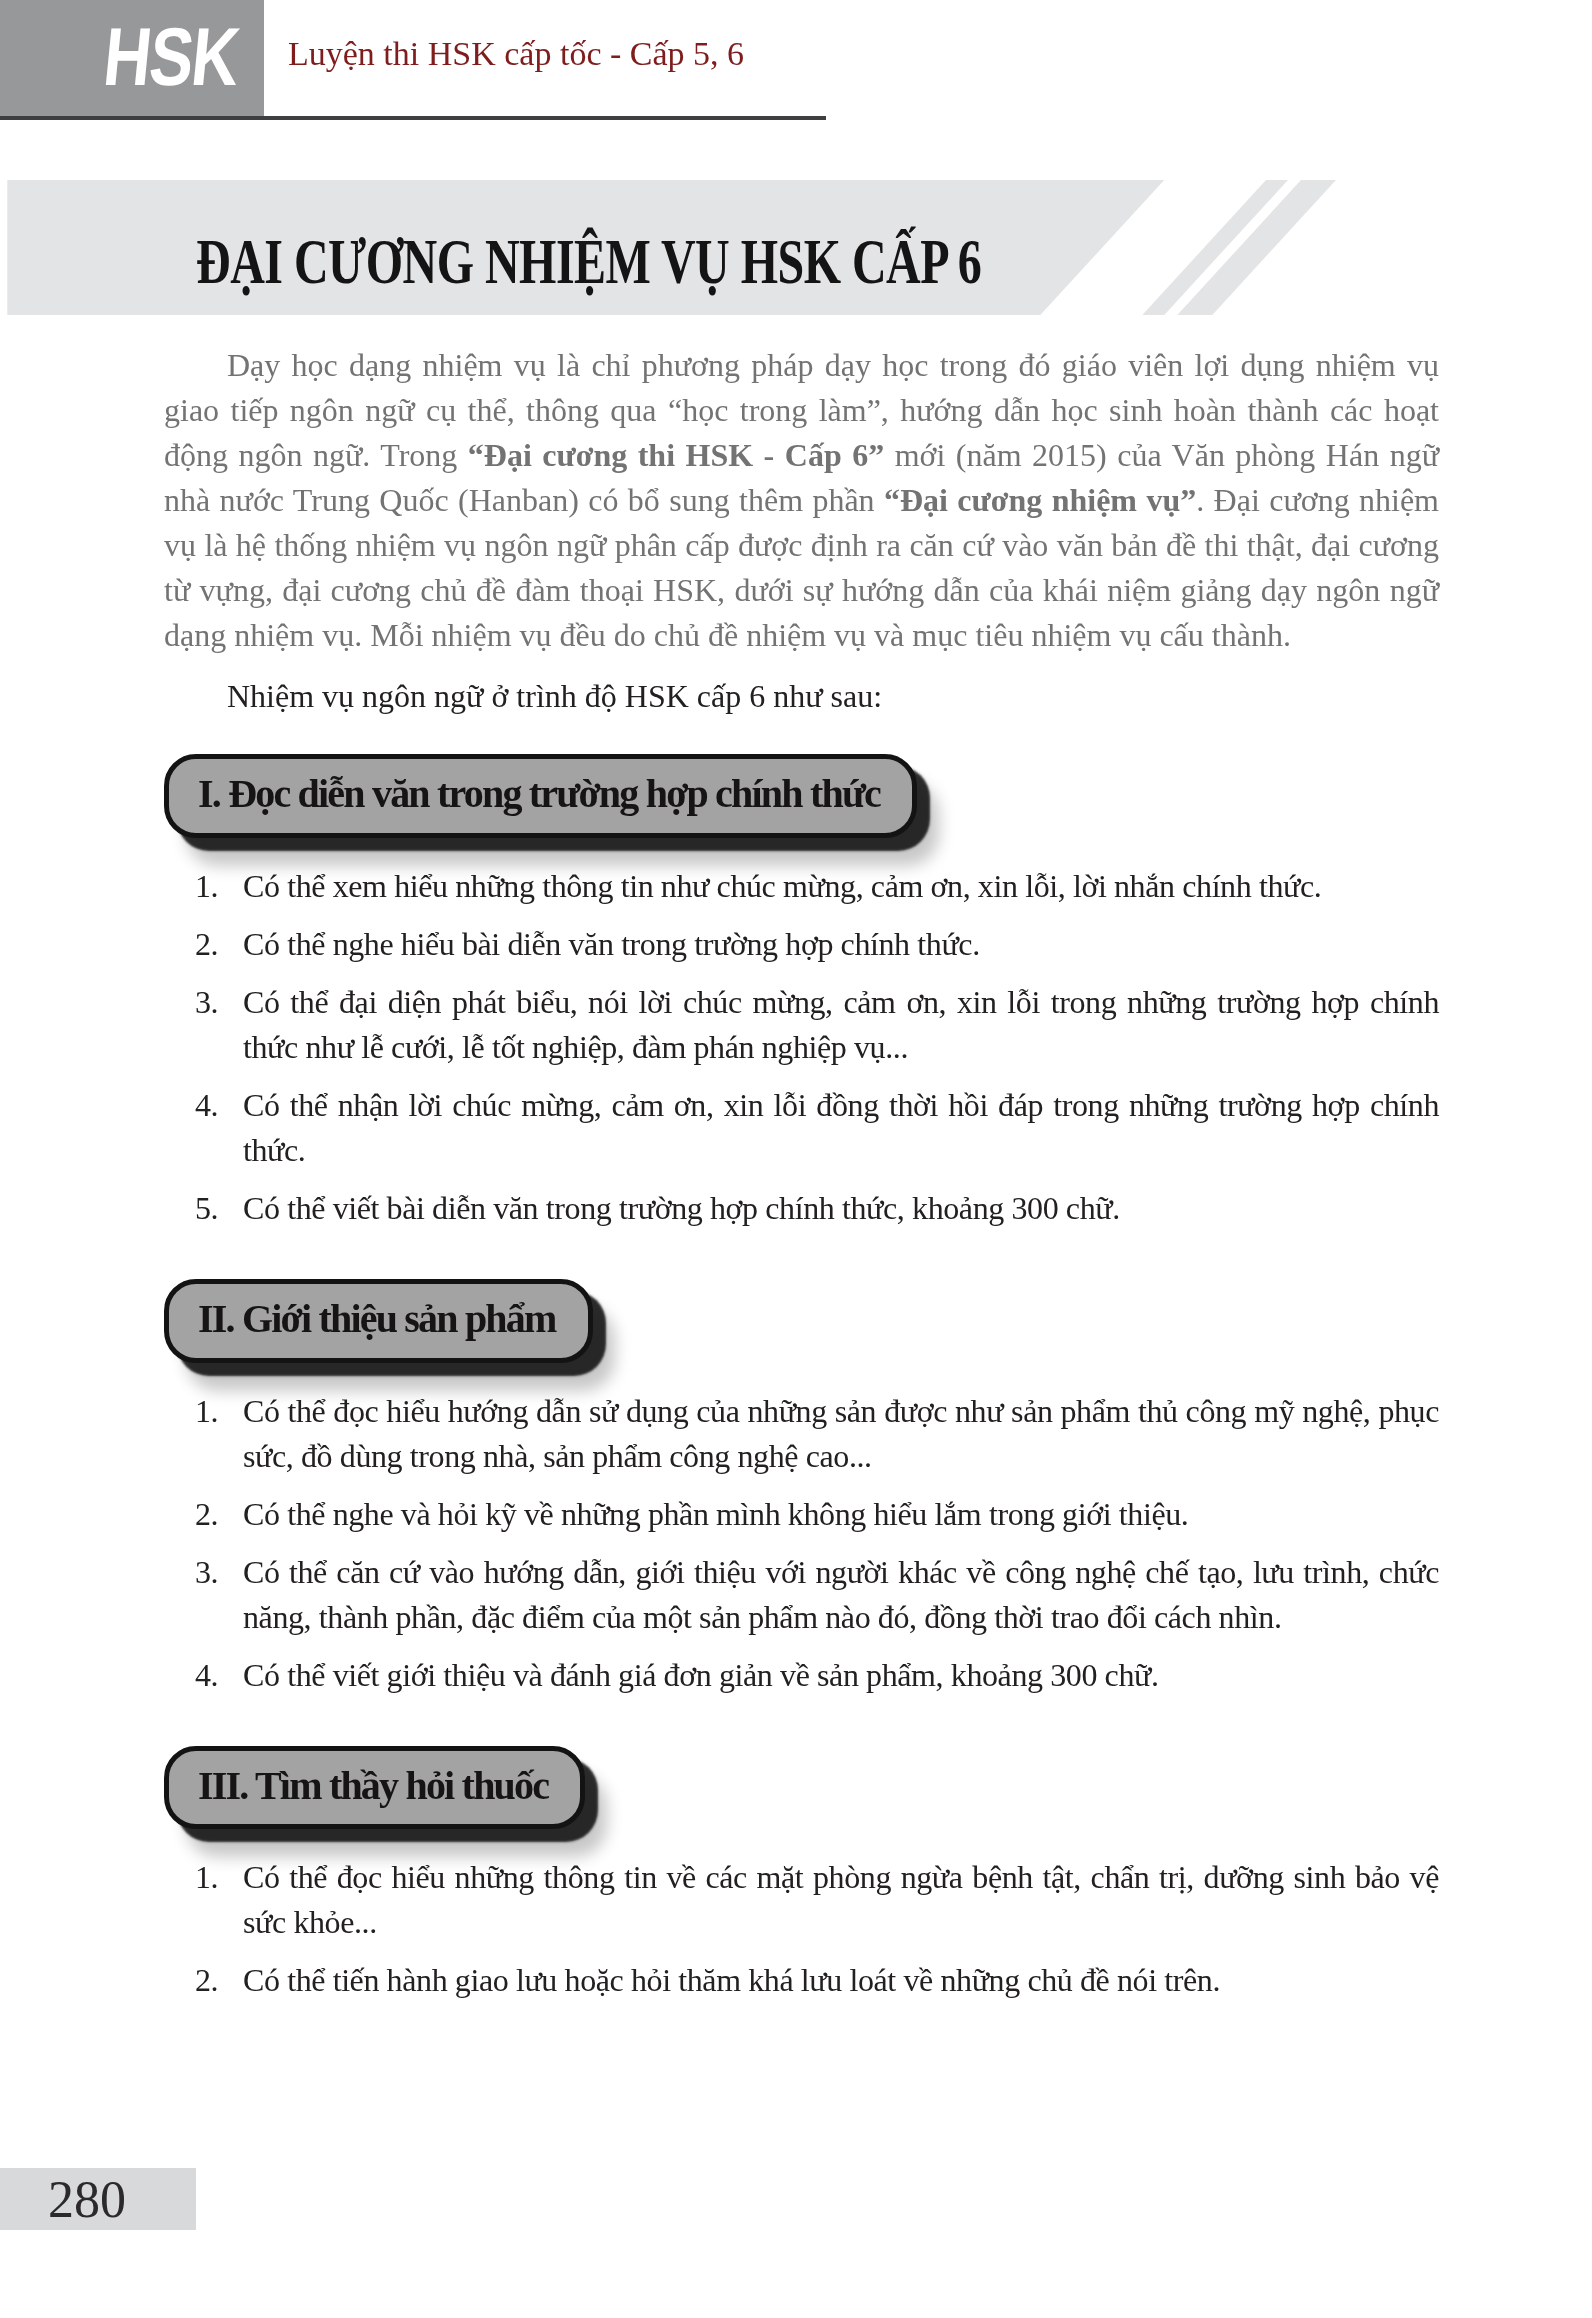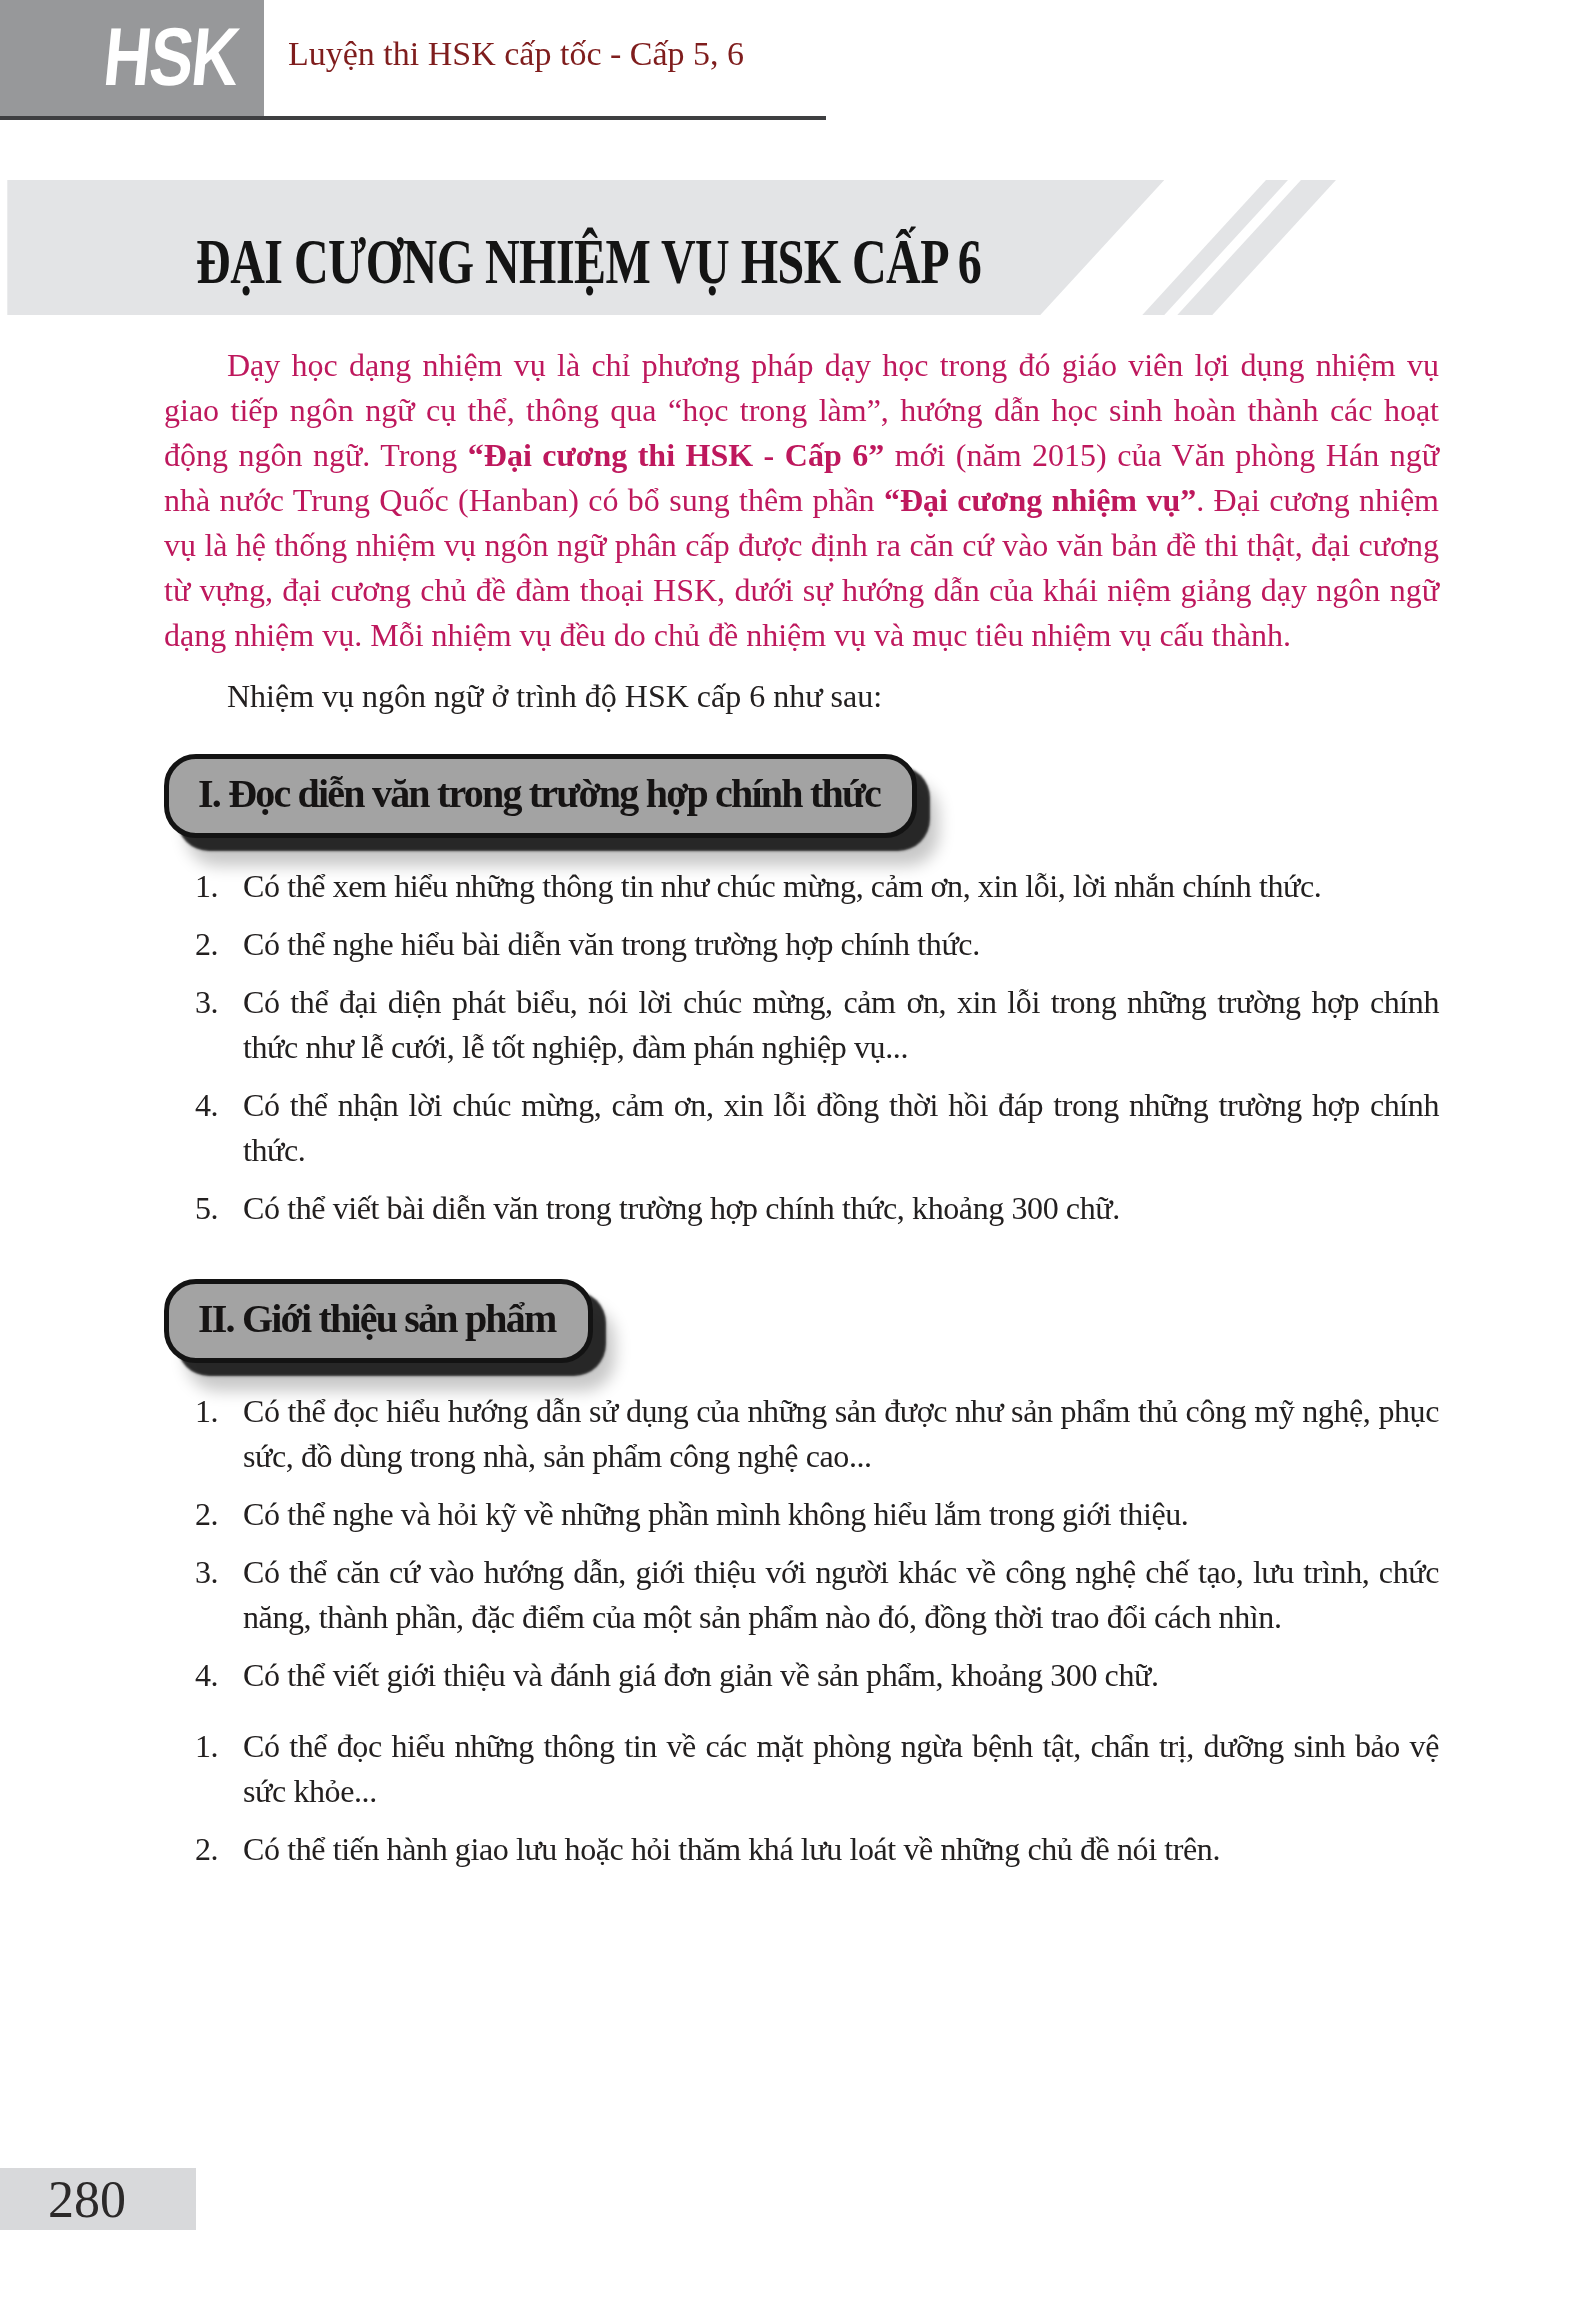"Dạy học dạng nhiệm vụ" .para { color: #be185d -> #737373 }
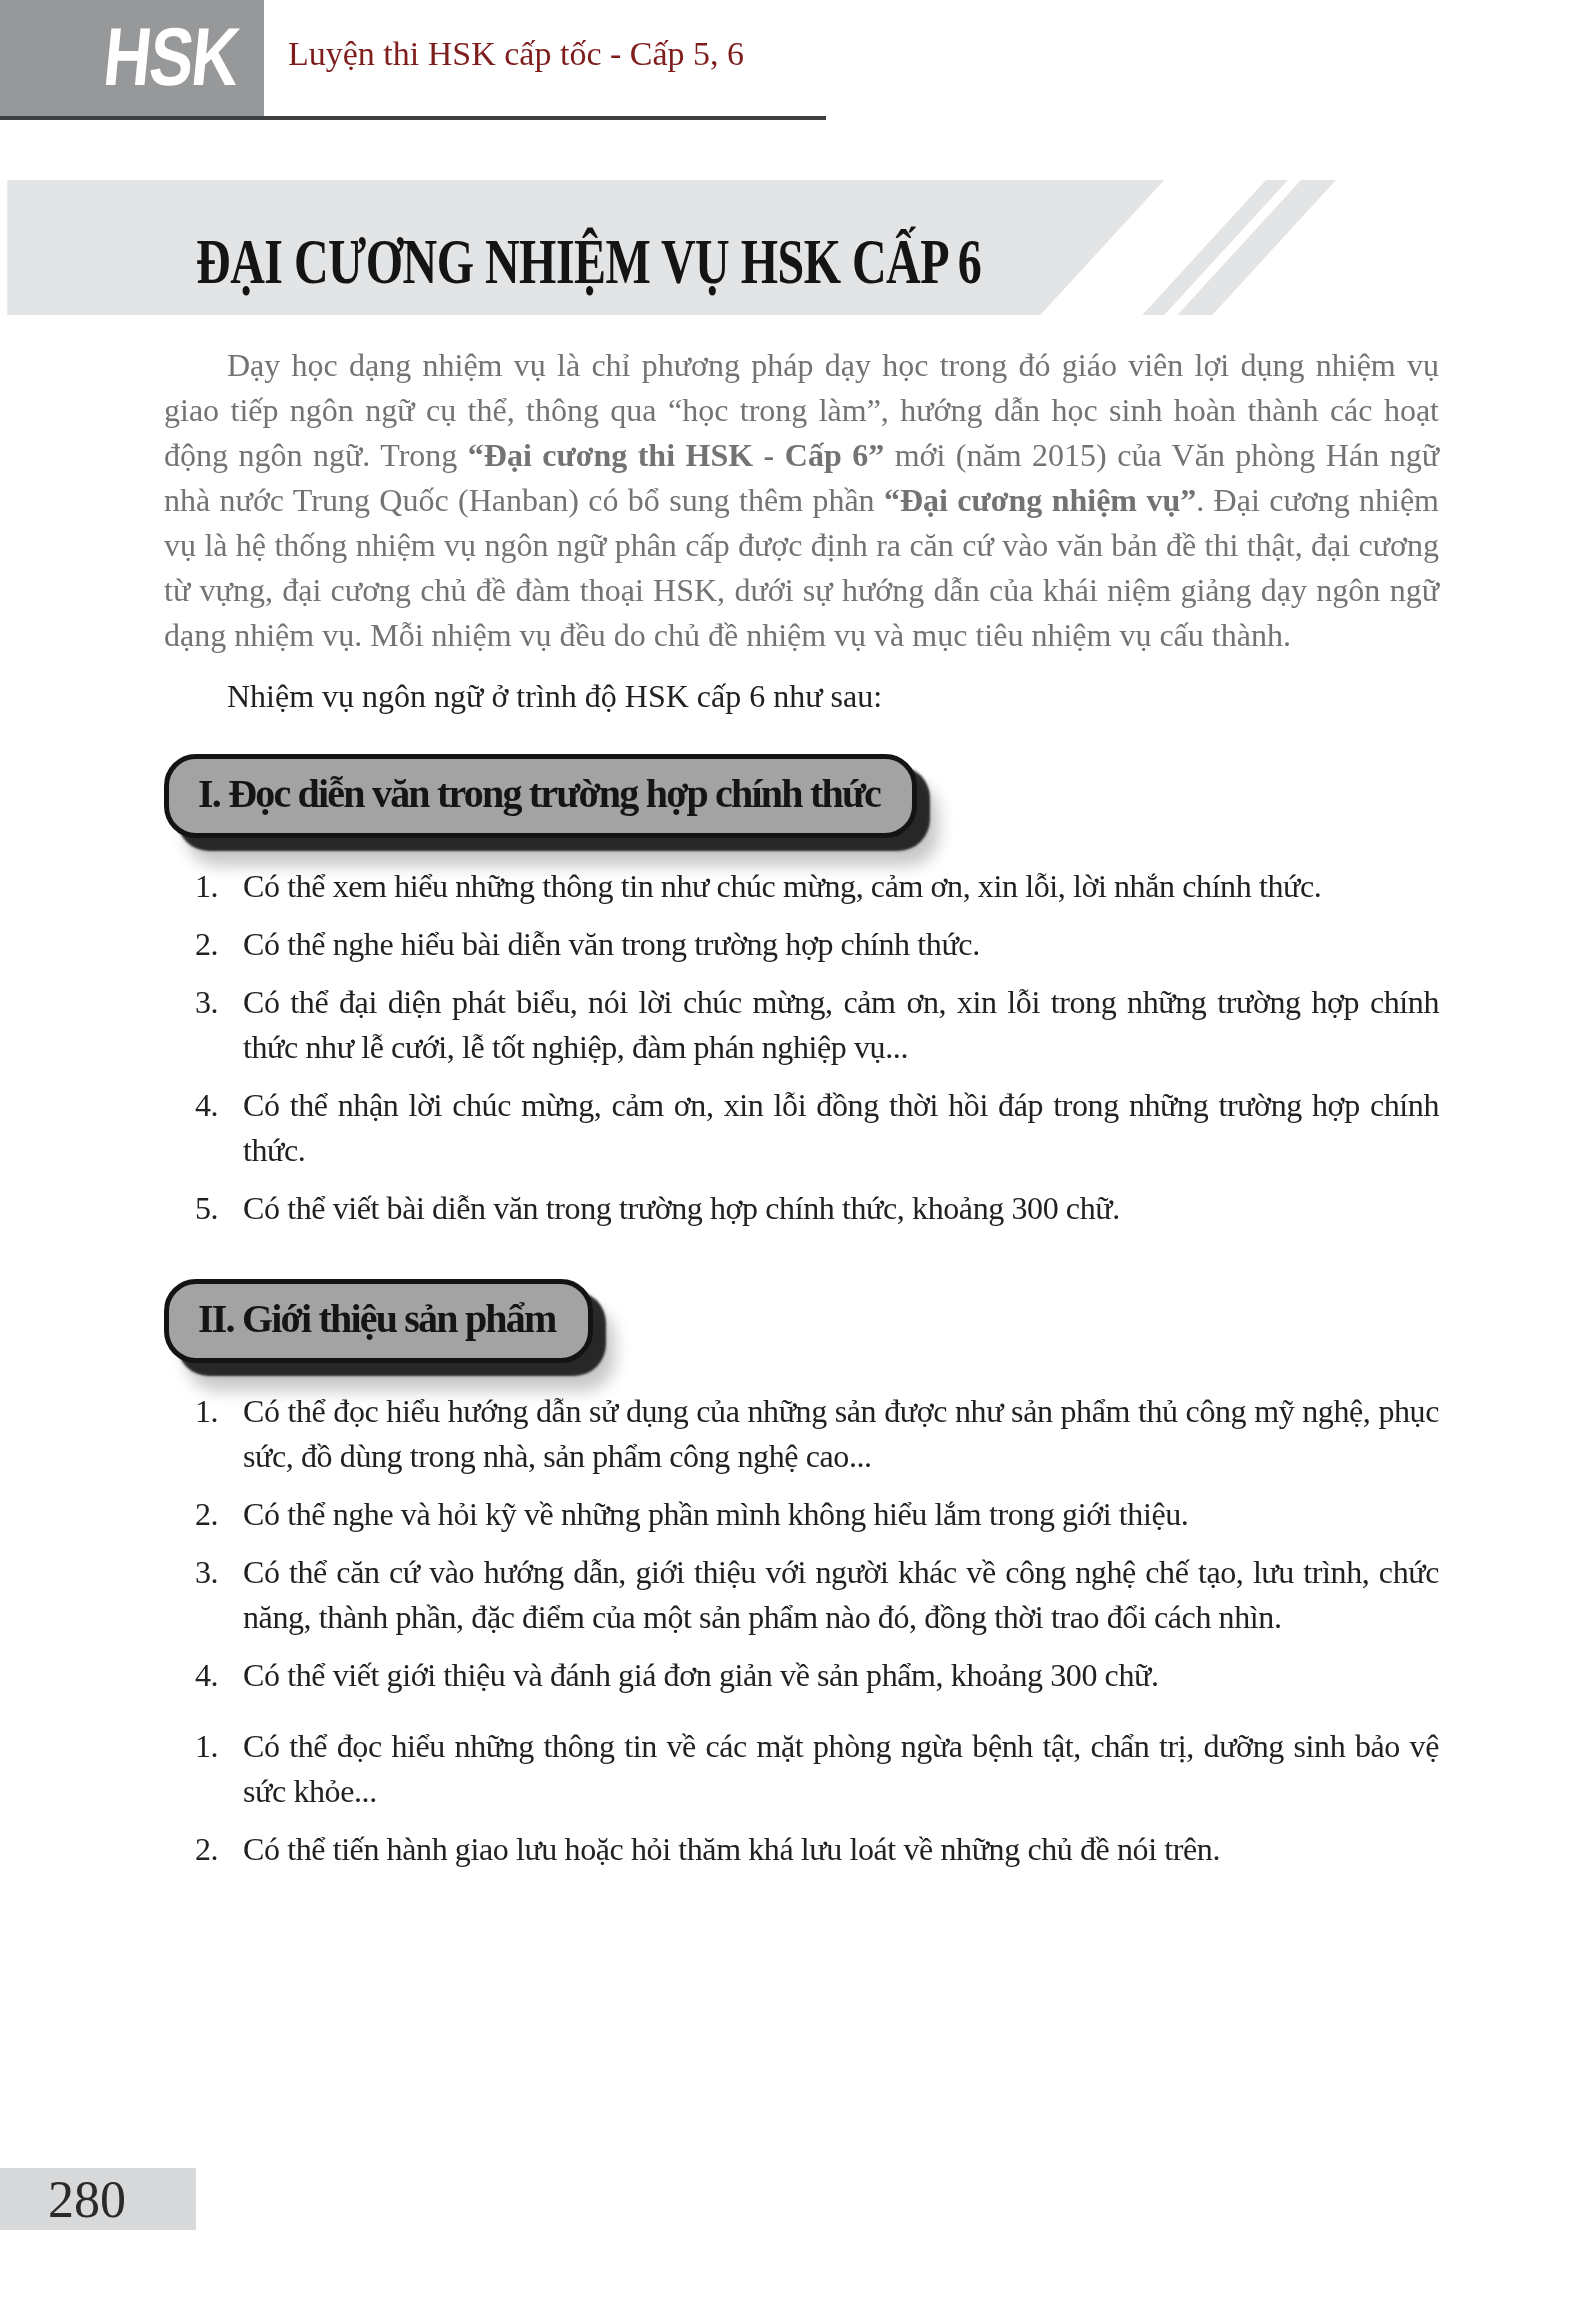"III. Tìm thầy hỏi thuốc" div.sec-box { html: none -> <div> <h2>III. Tìm thầy hỏi thuốc</h2> </div> }
